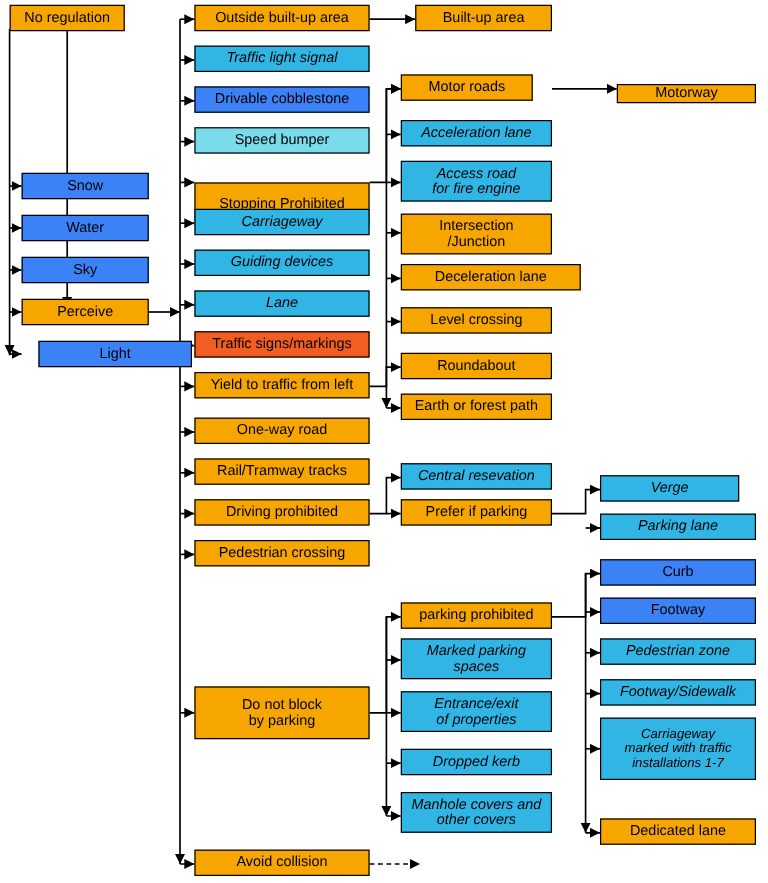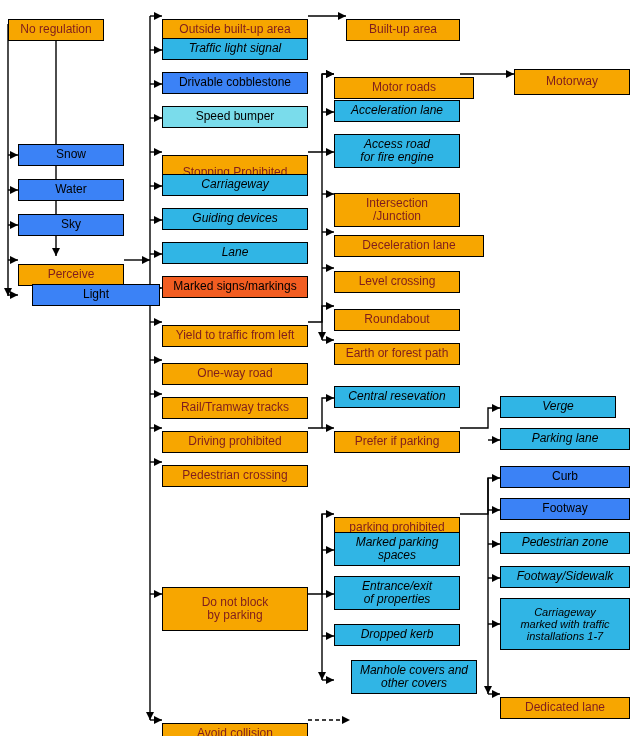"No regulation" .amber { color: #7f1d1d -> #000000; margin-top: 15px -> none }
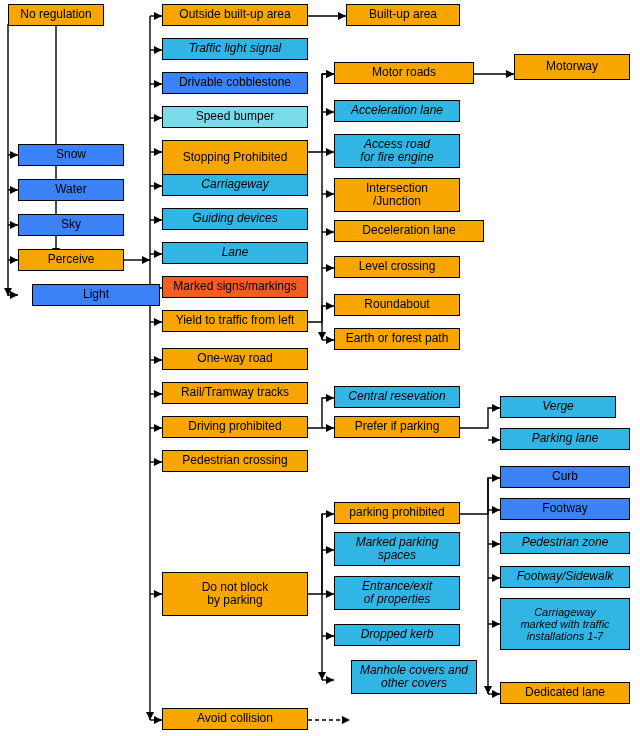"Motor roads" div.node { width: 140px -> 110px }
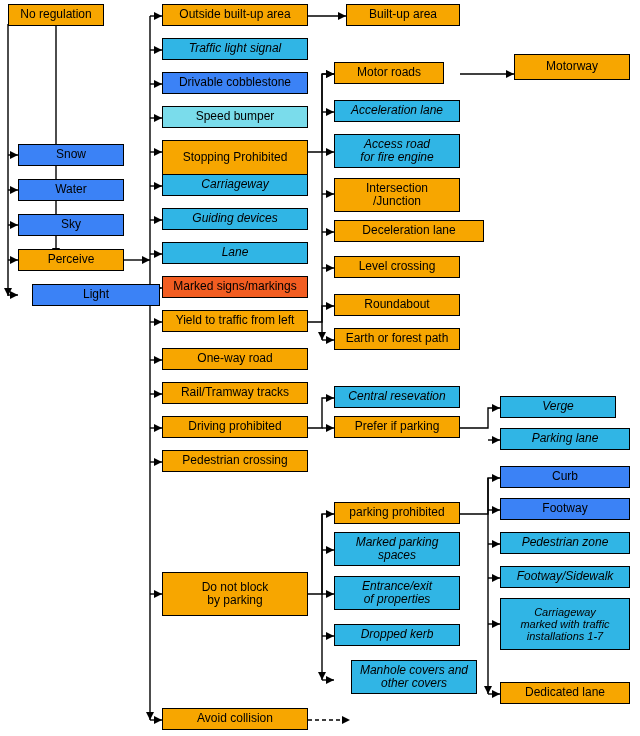"Motorway" div.node { height: 26px -> 16px; top: 54px -> 70px }
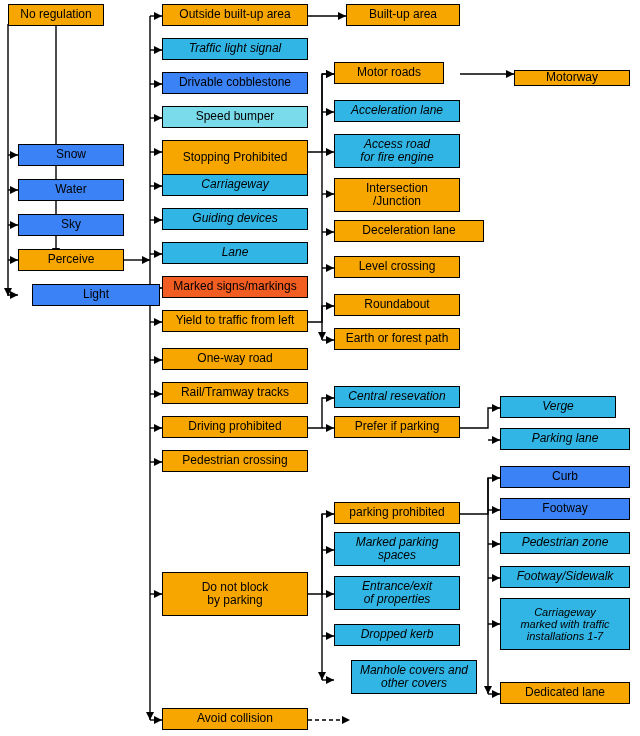"Stopping Prohibited" div.node { top: 140px -> 152px }
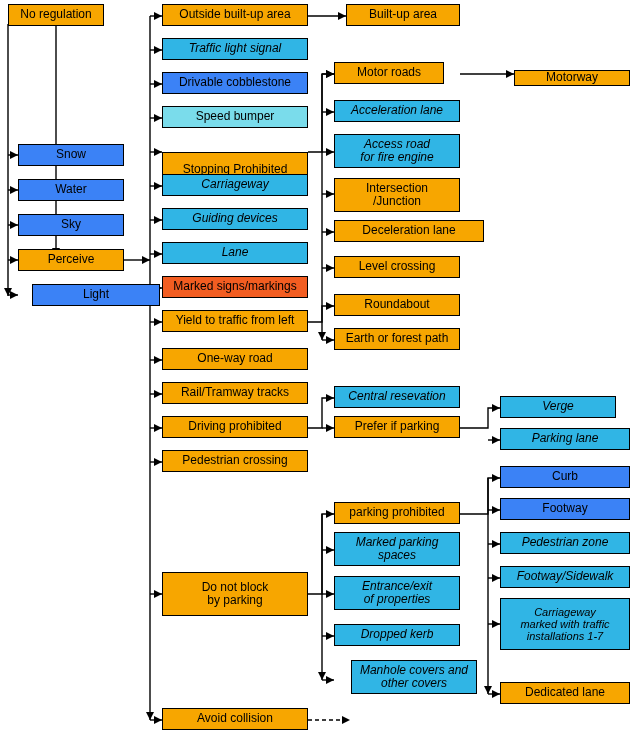"Marked signs/markings" div.node { text: Marked -> Traffic }
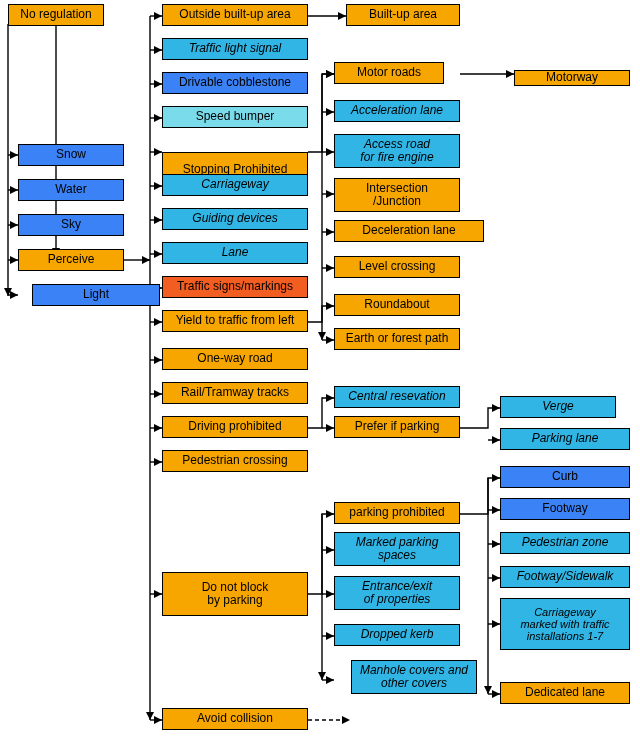"Manhole covers and" div.node { left: 351px -> 334px }
